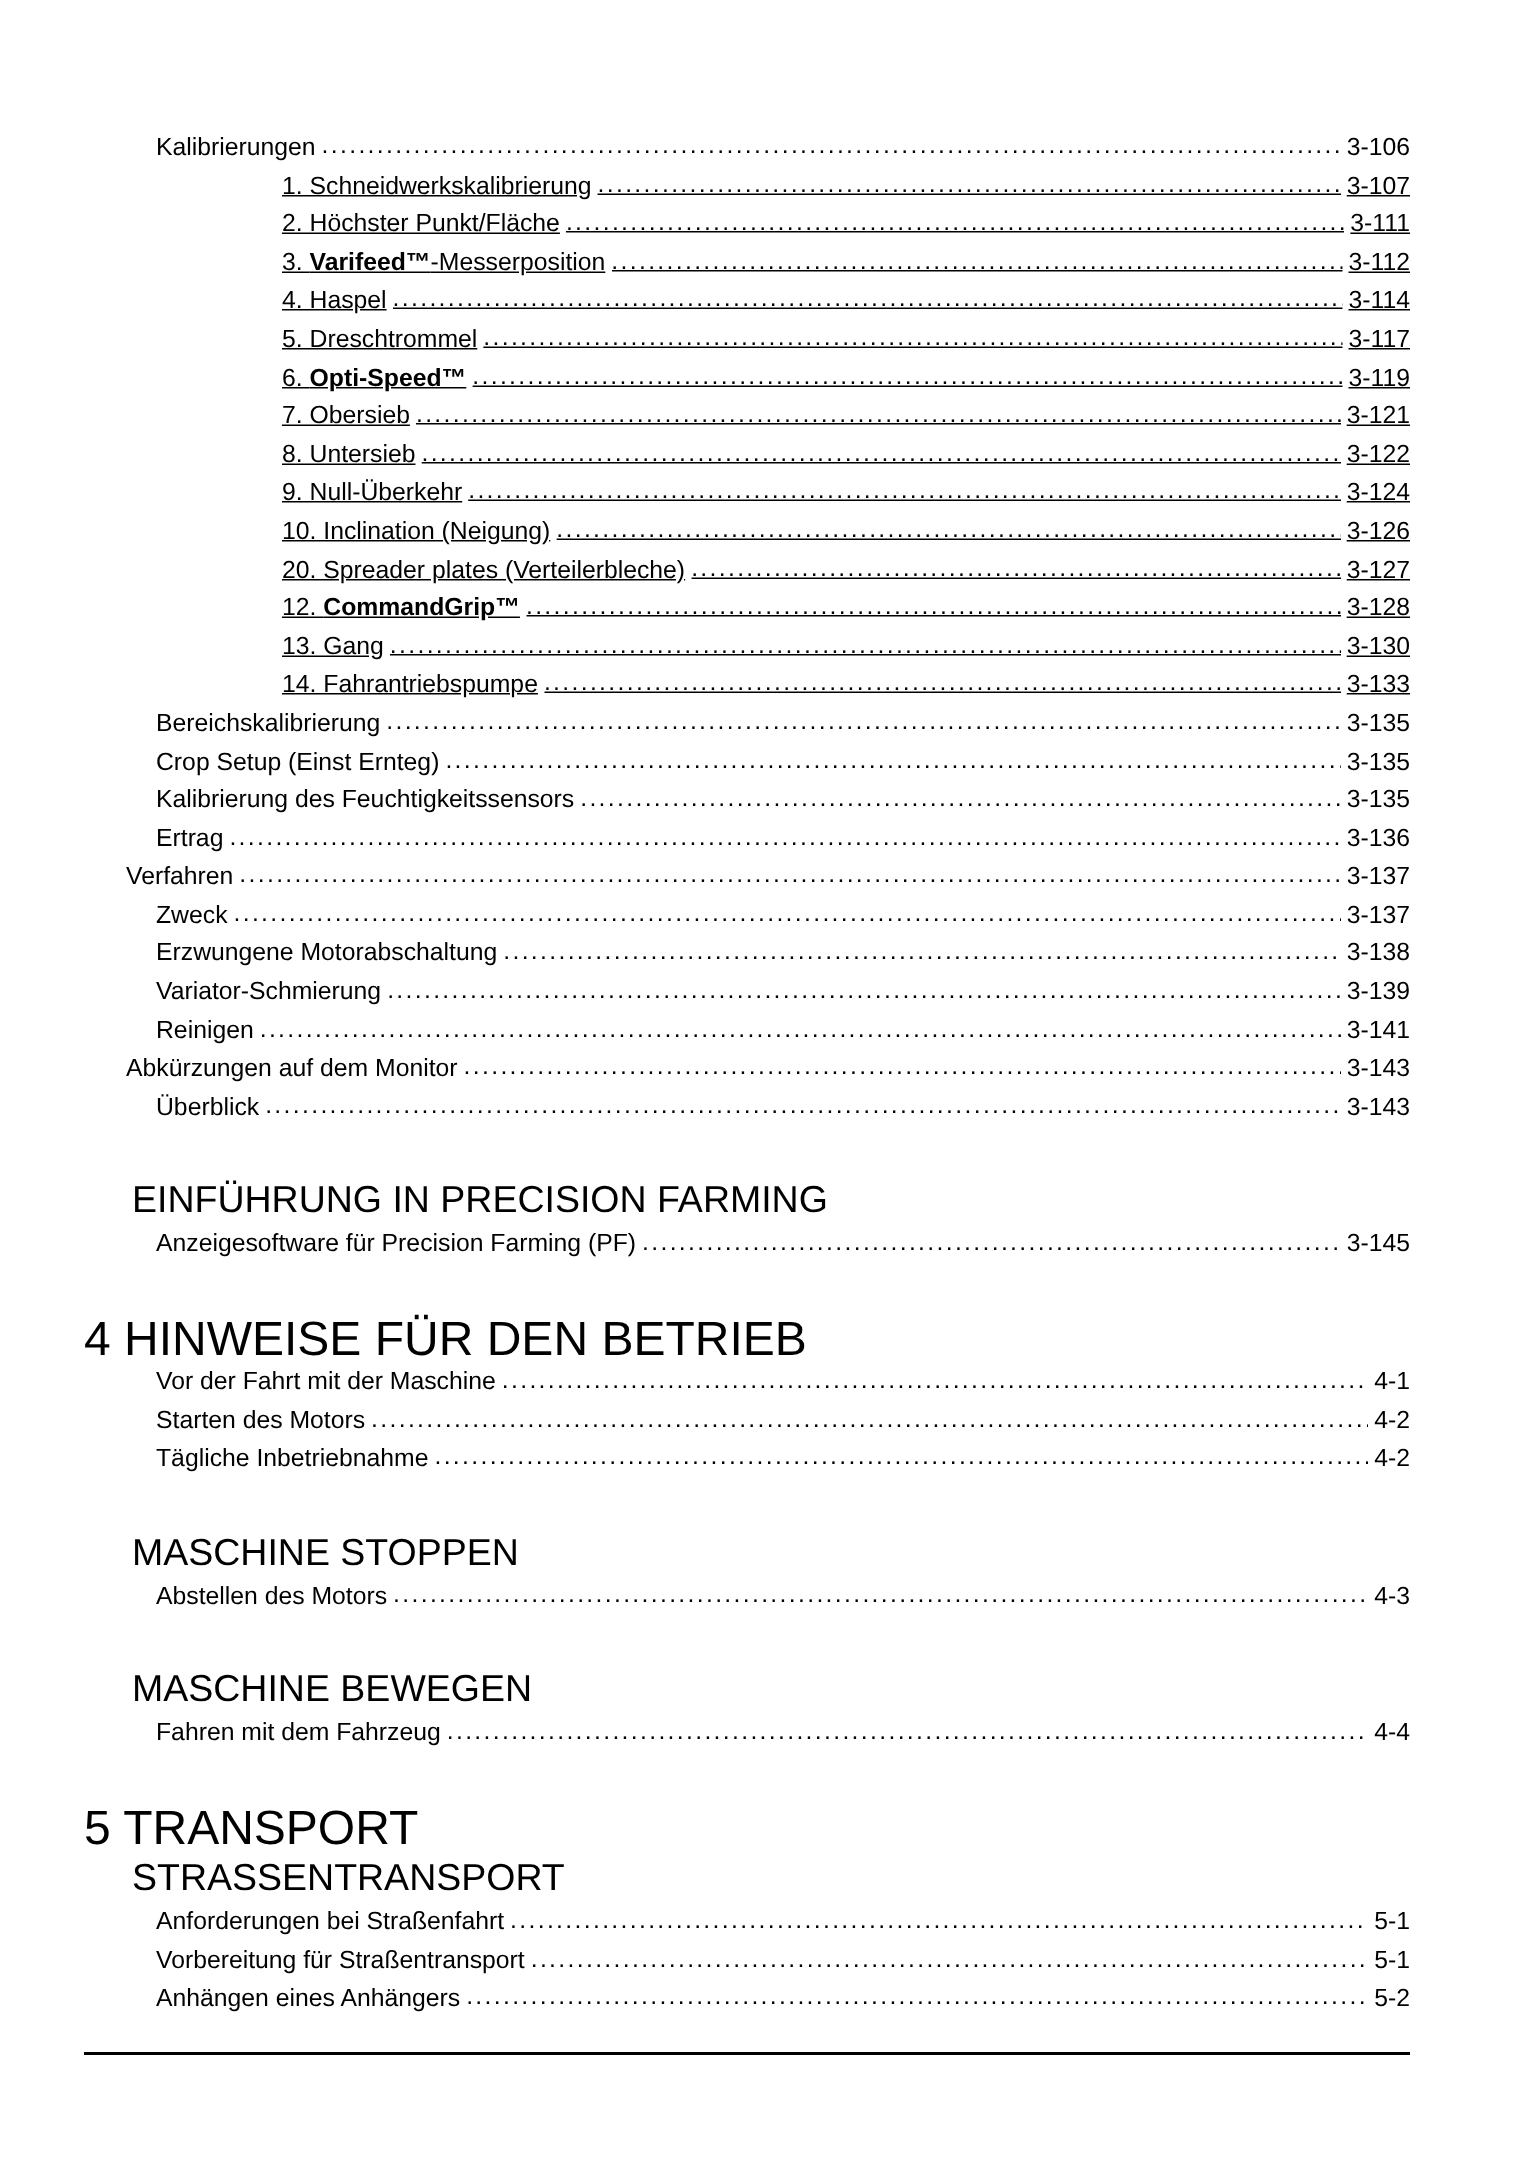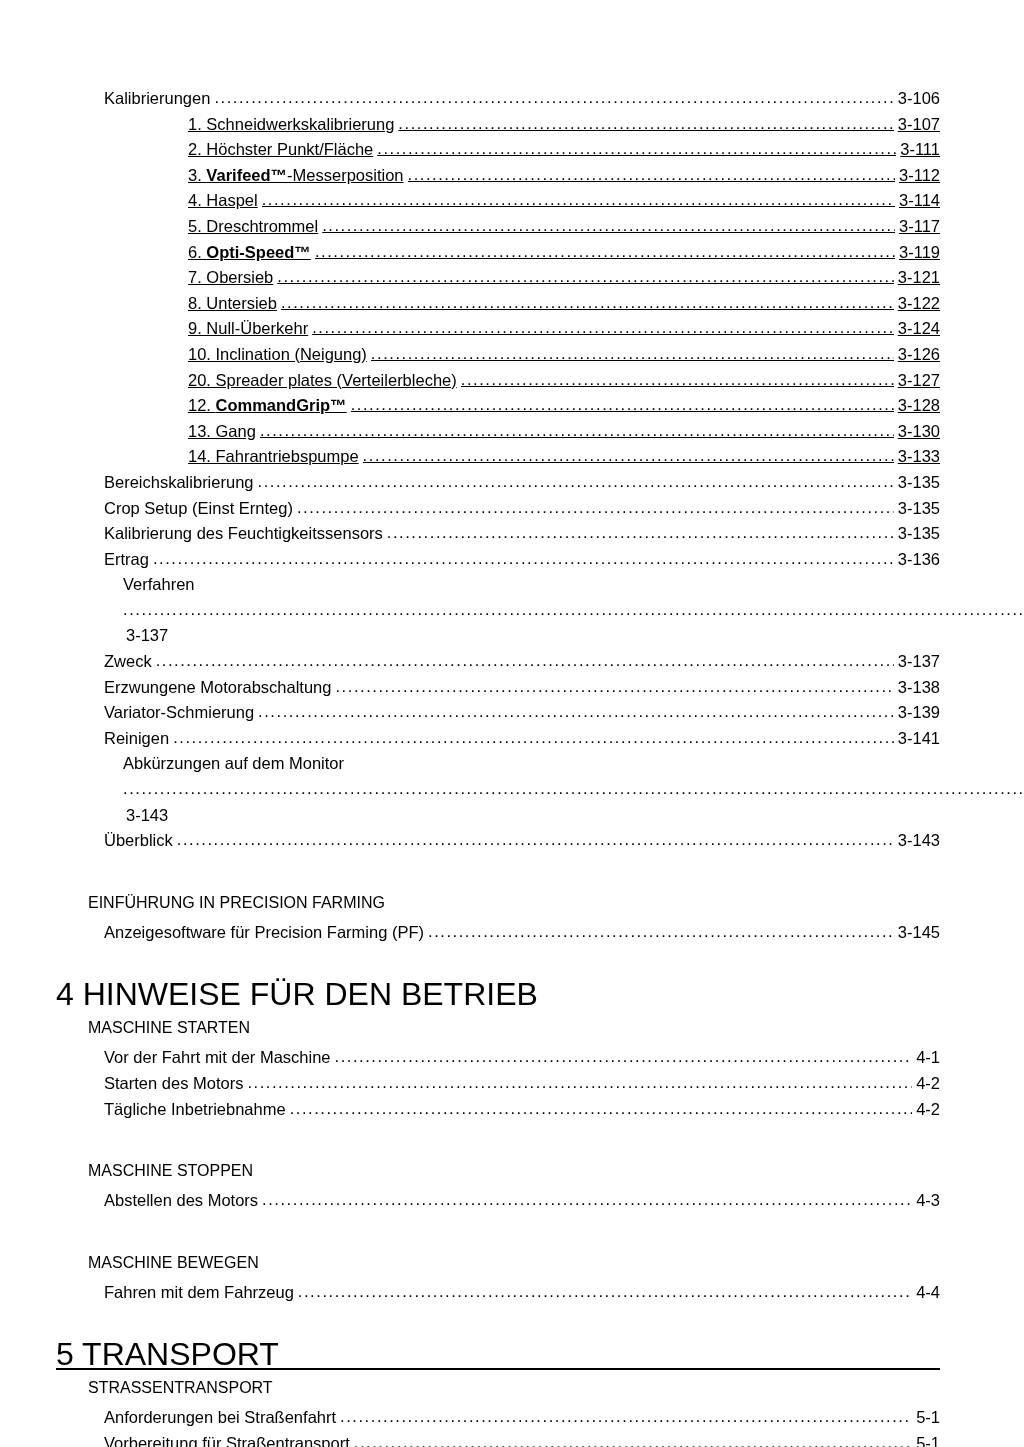"Verfahren" .ind-1 { flex-direction: column -> none; margin-left: 66px -> 28px }
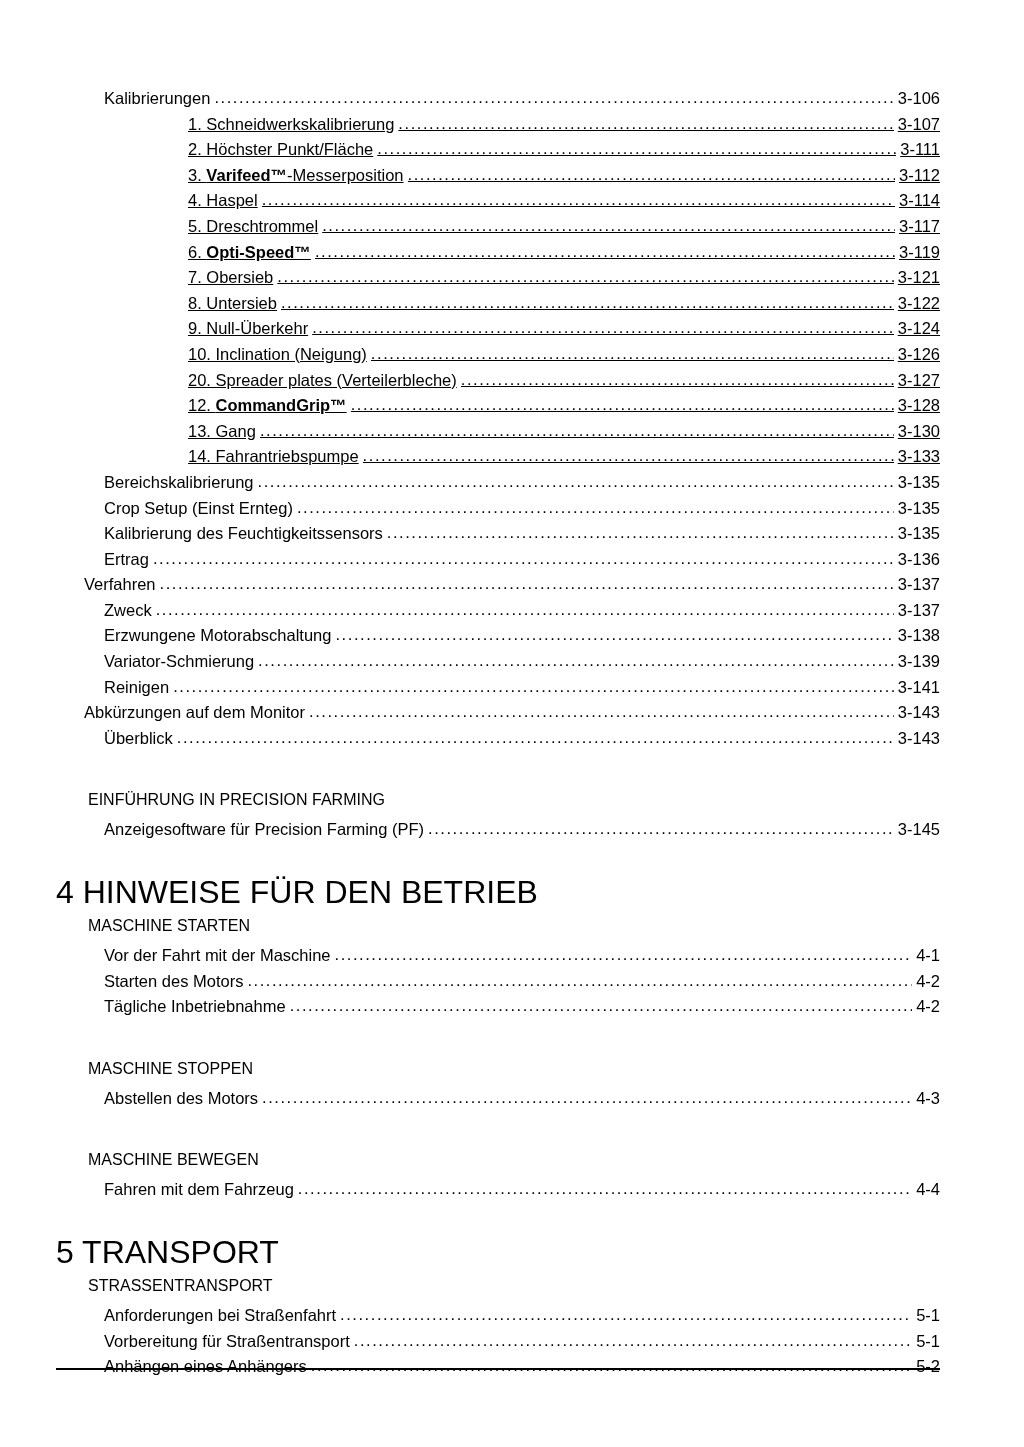"EINFÜHRUNG IN PRECISION FARMING" .lvl-h2 { font-size: 16px -> 25px }
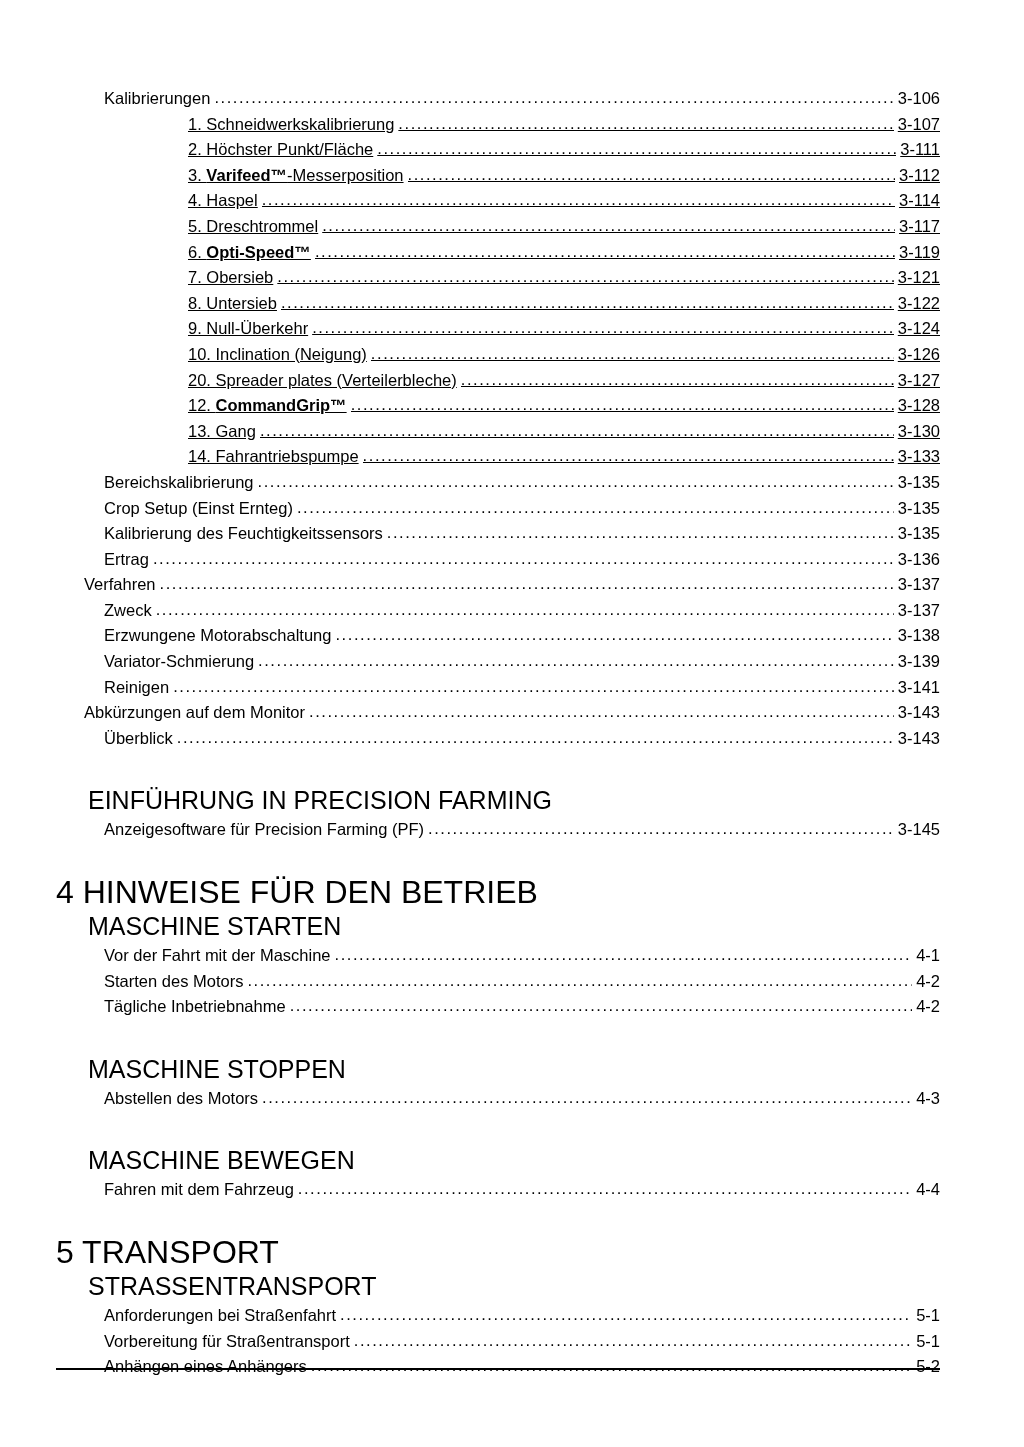"MASCHINE STARTEN" div.lvl-h2 { html: <div>MASCHINE STARTEN</div> -> none }
